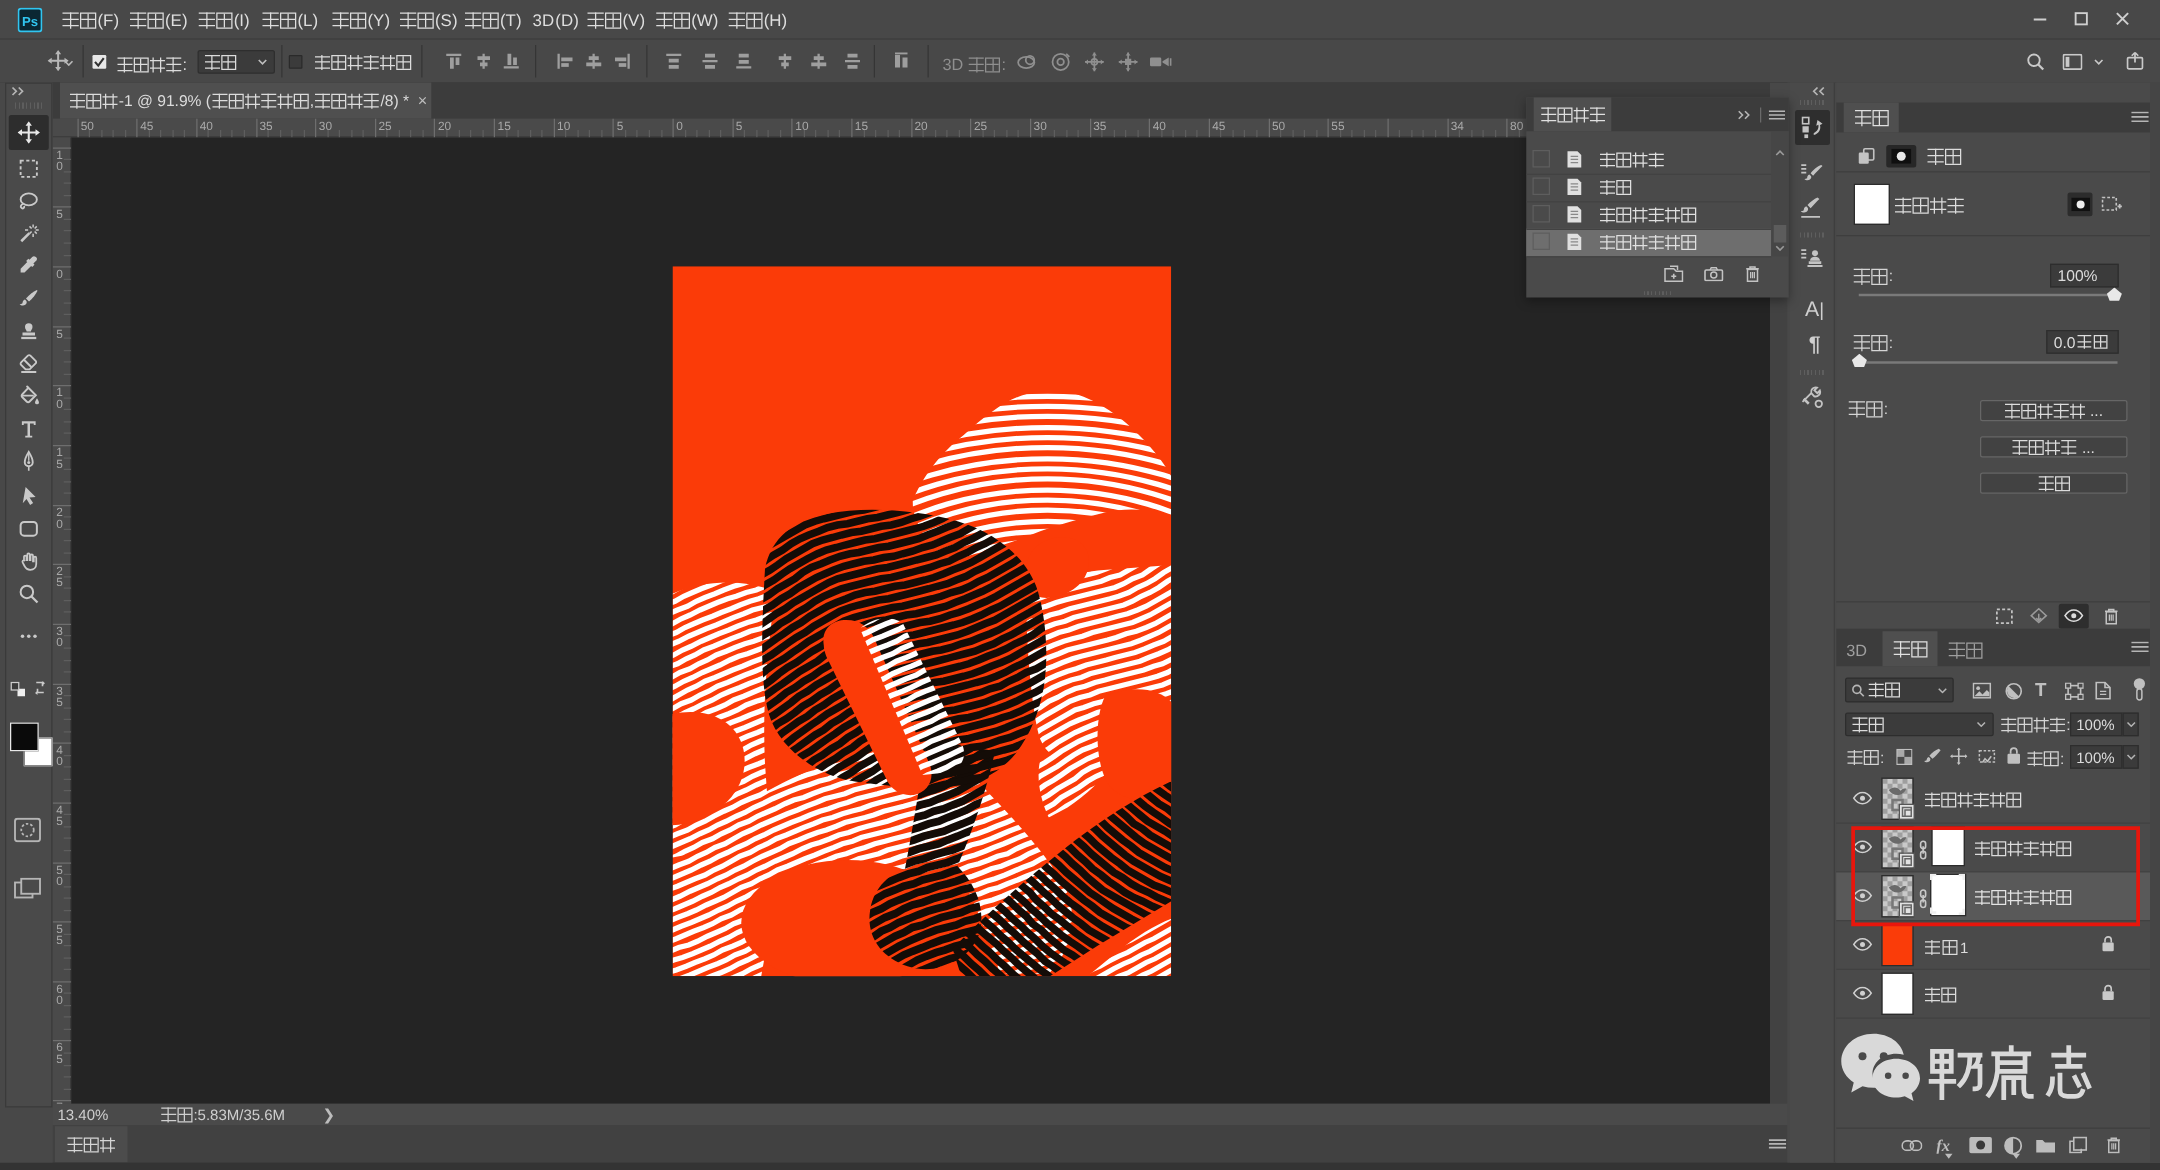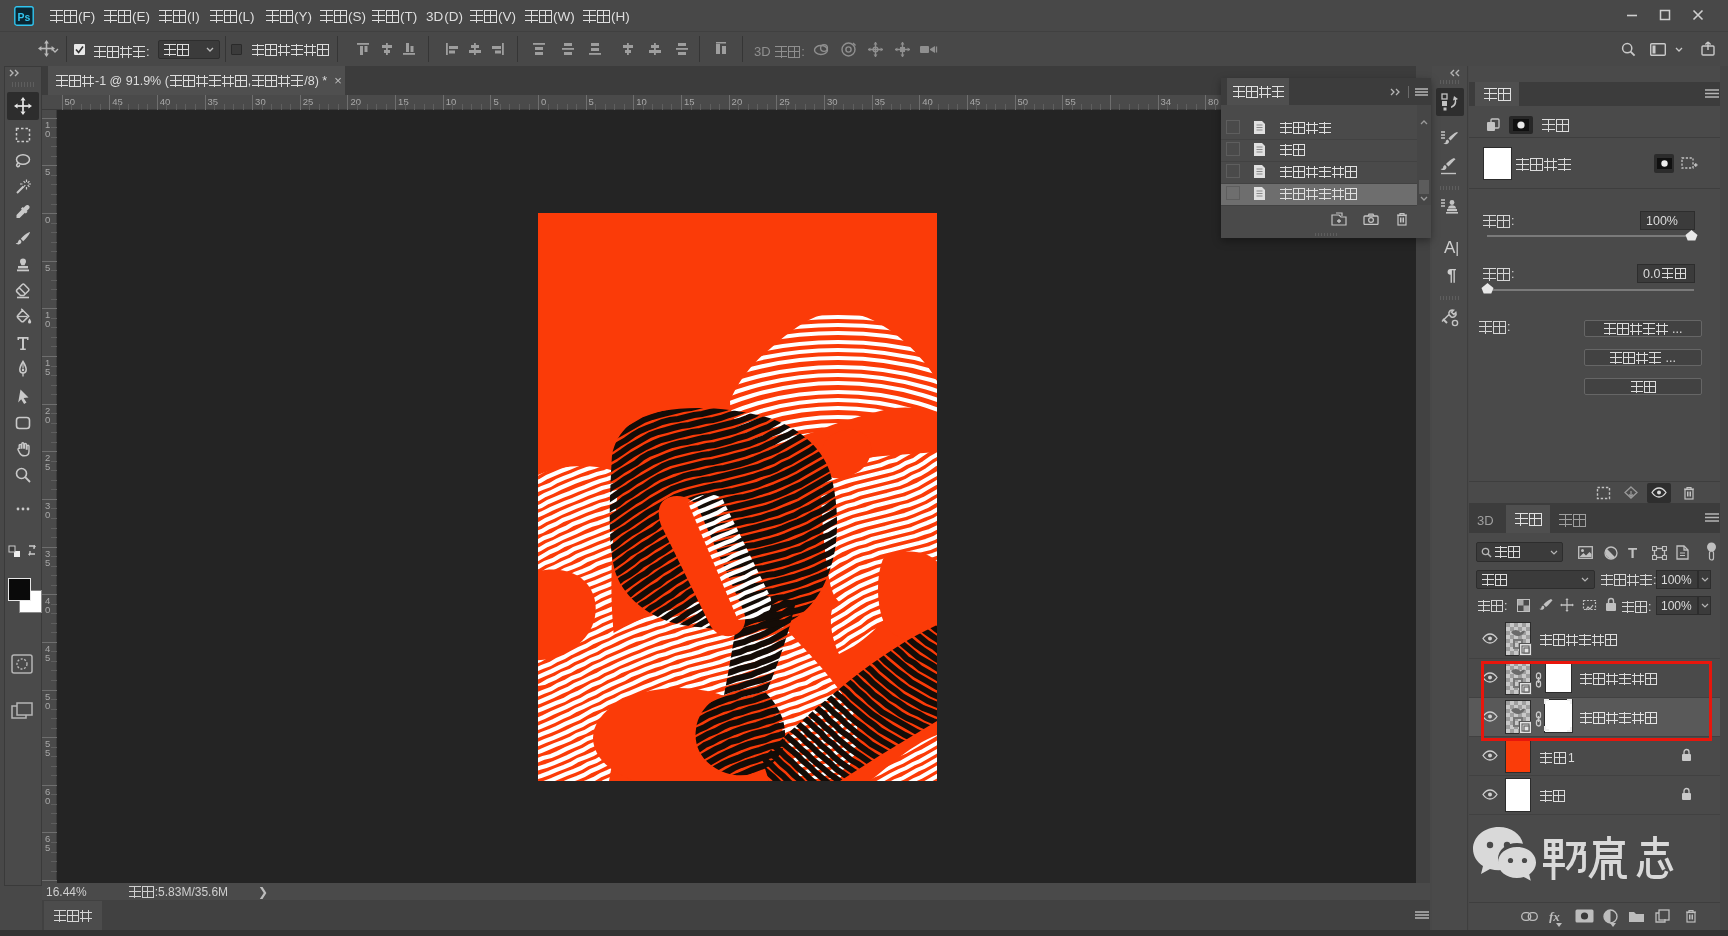"16.44%" span { text: 16.44% -> 13.40% }
